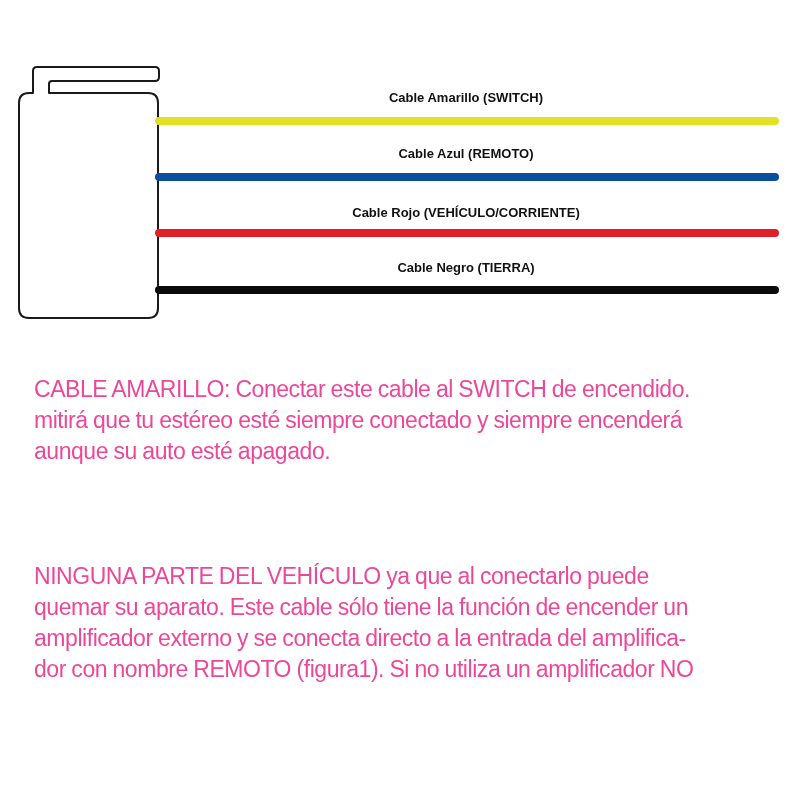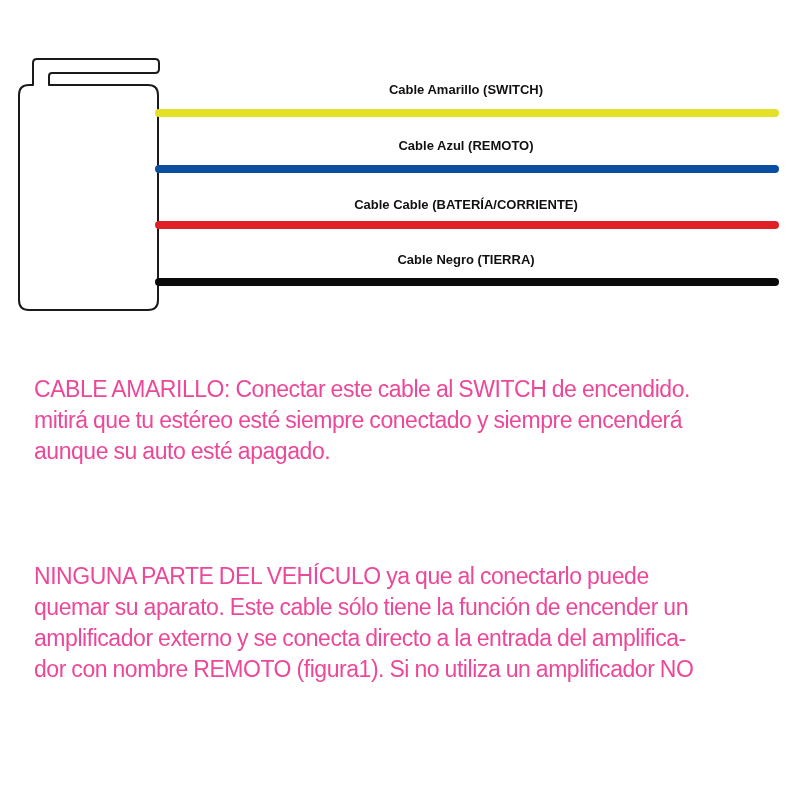"Cable Amarillo (SWITCH)" #diagram { top: 0 -> 8px }
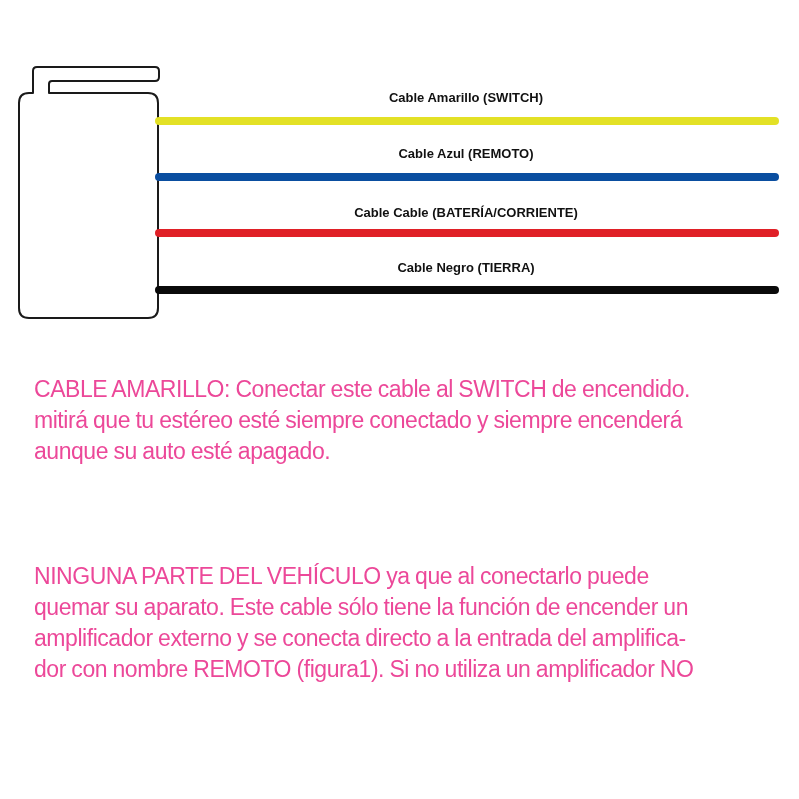"Cable Cable (BATERÍA/CORRIENTE)" div.cable-label { text: Cable (BATERÍA/CORRIENTE -> Rojo (VEHÍCULO/CORRIENTE }
